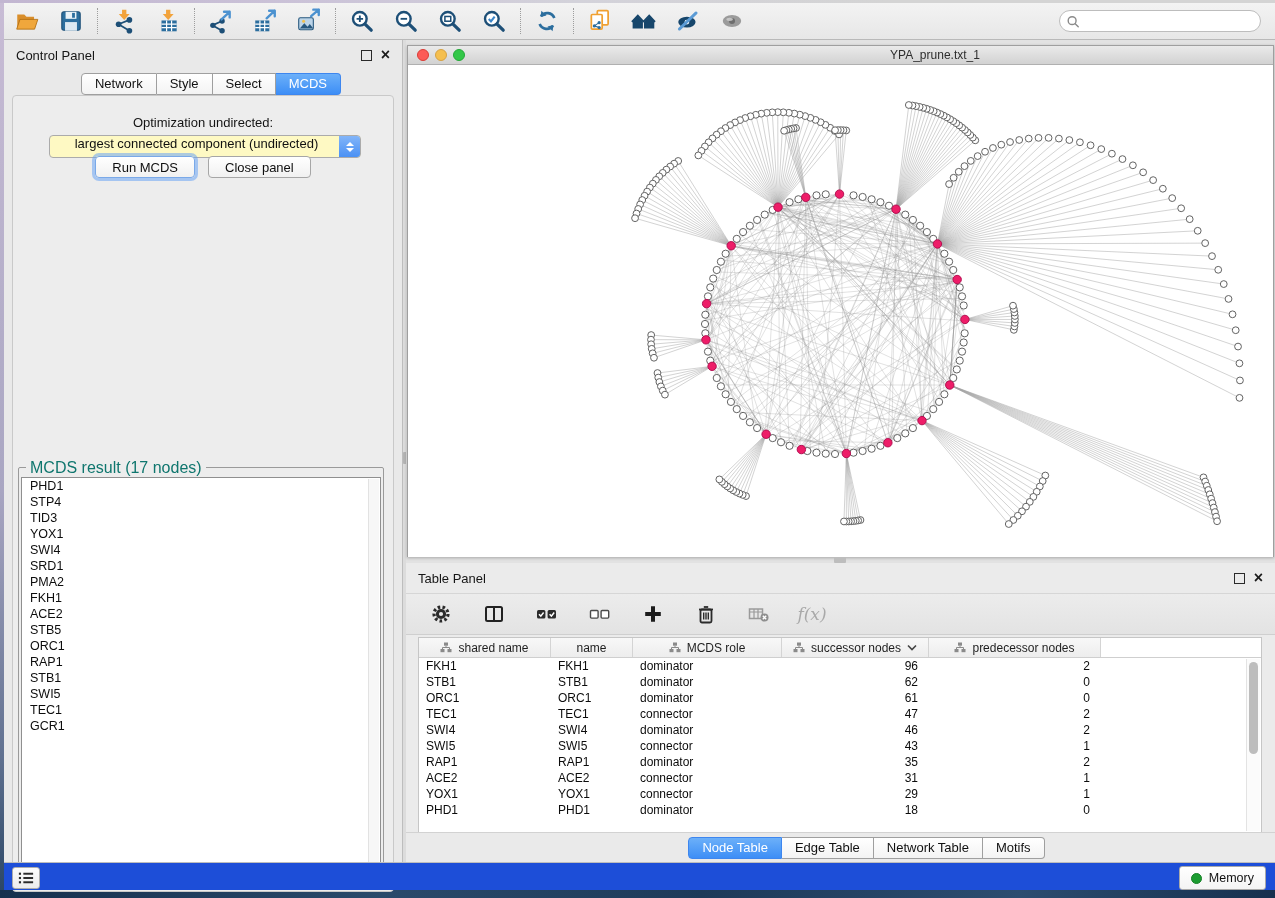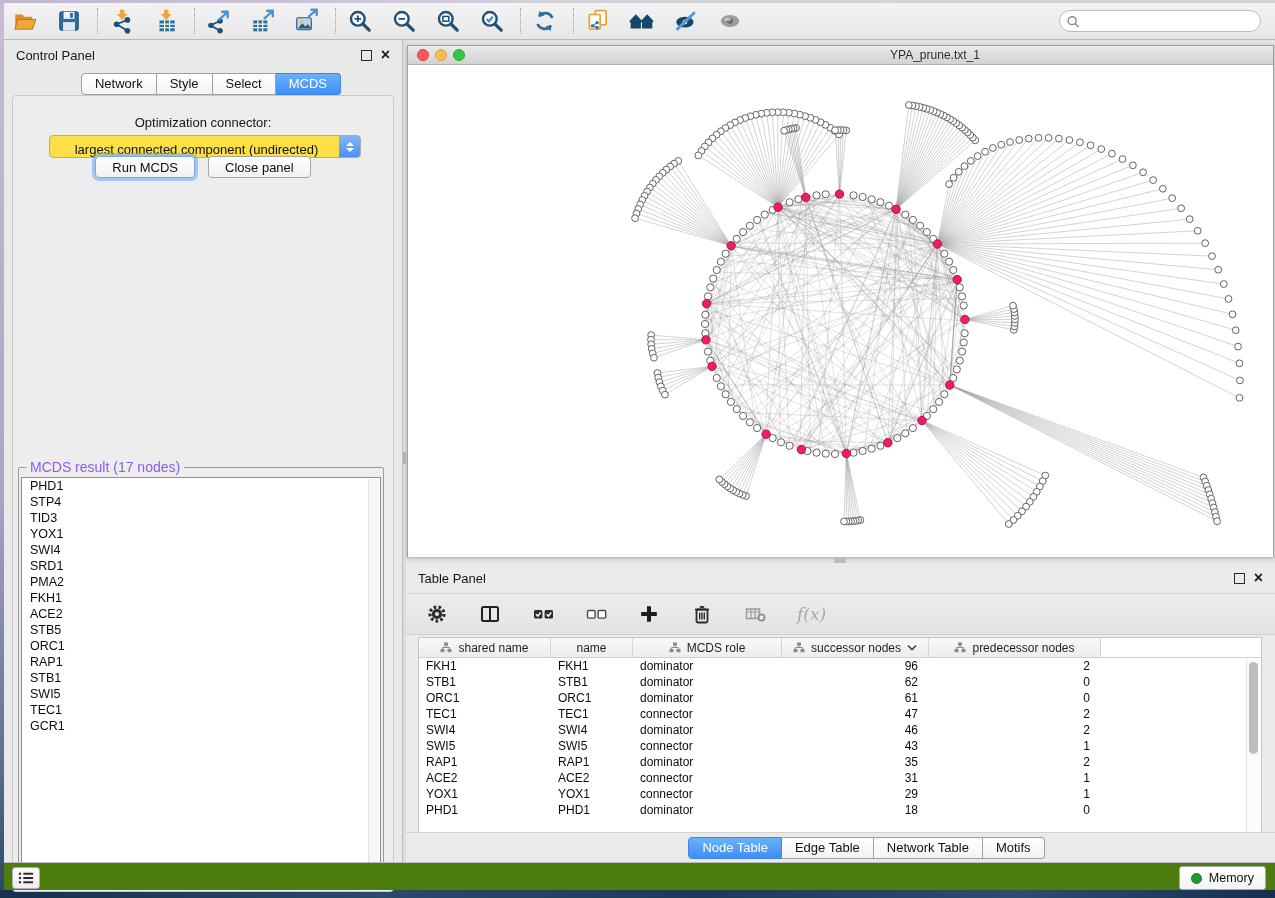"Optimization connector:" div { text: connector -> undirected }
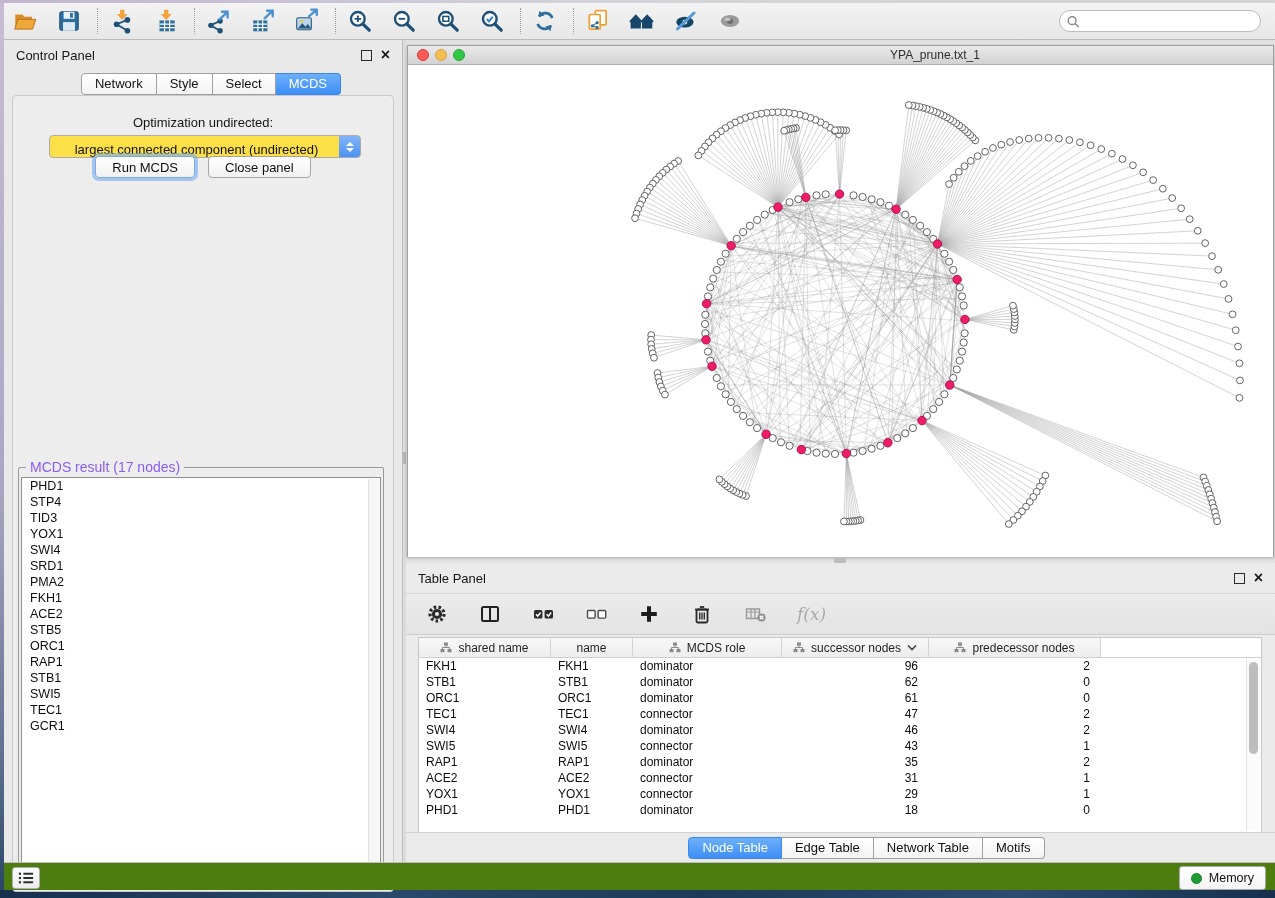"largest connected component (undirected)" #criterion-select { align-items: flex-end -> flex-start; background: #fde047 -> #fef9c3 }
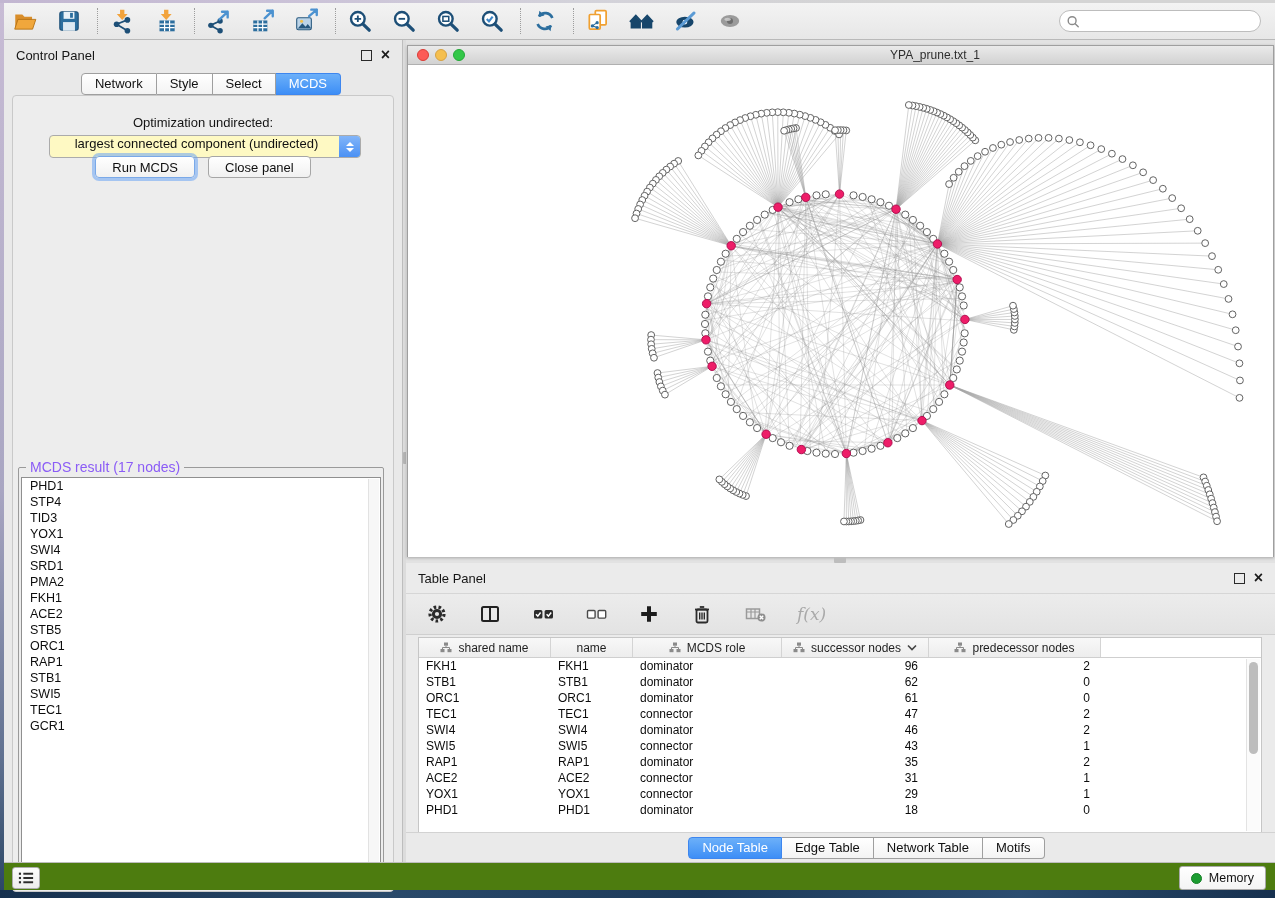"MCDS result (17 nodes)" #mcds-legend { color: #8b5cf6 -> #0f766e; font-size: 14px -> 16px }
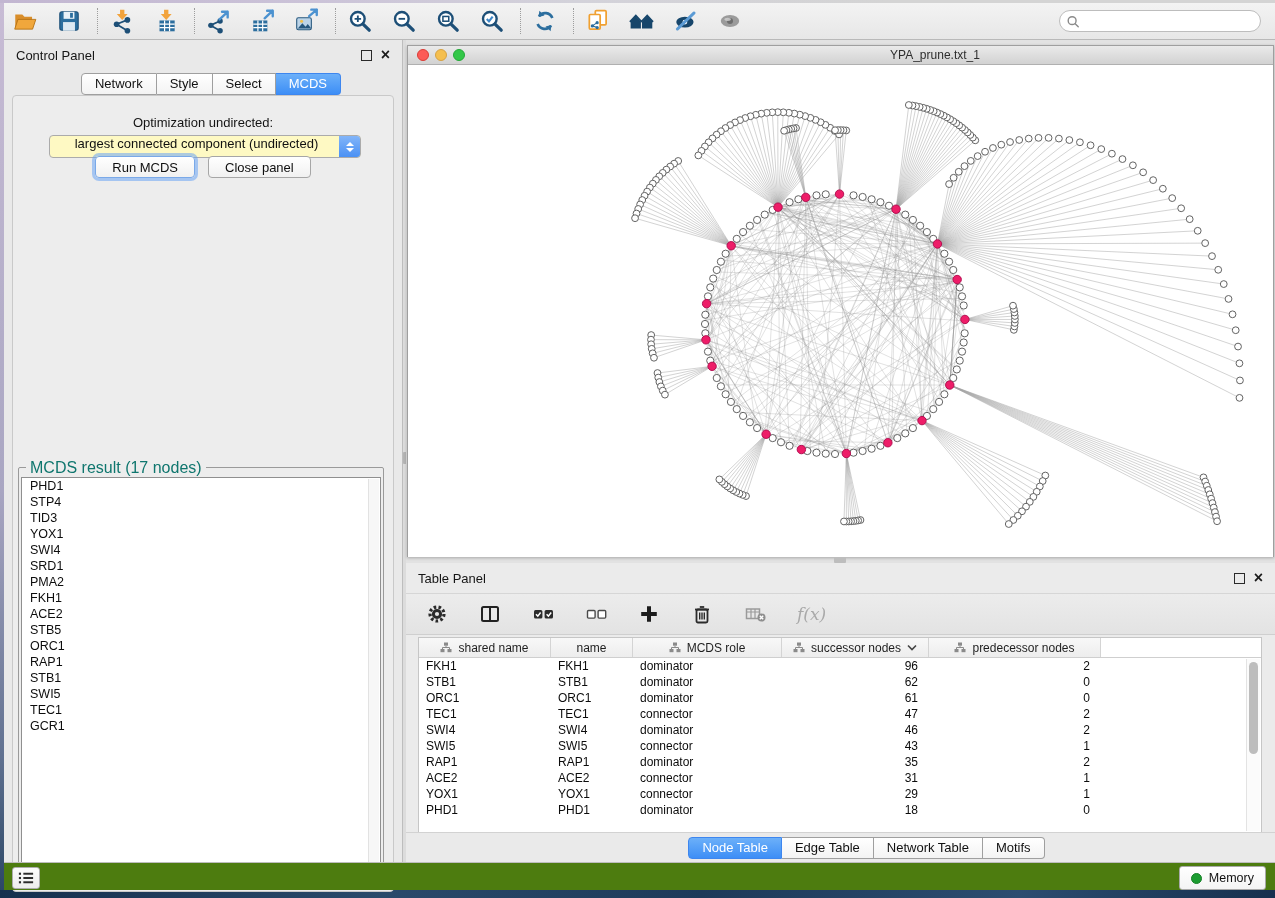"f(x)" .tbtn { justify-content: none -> center }
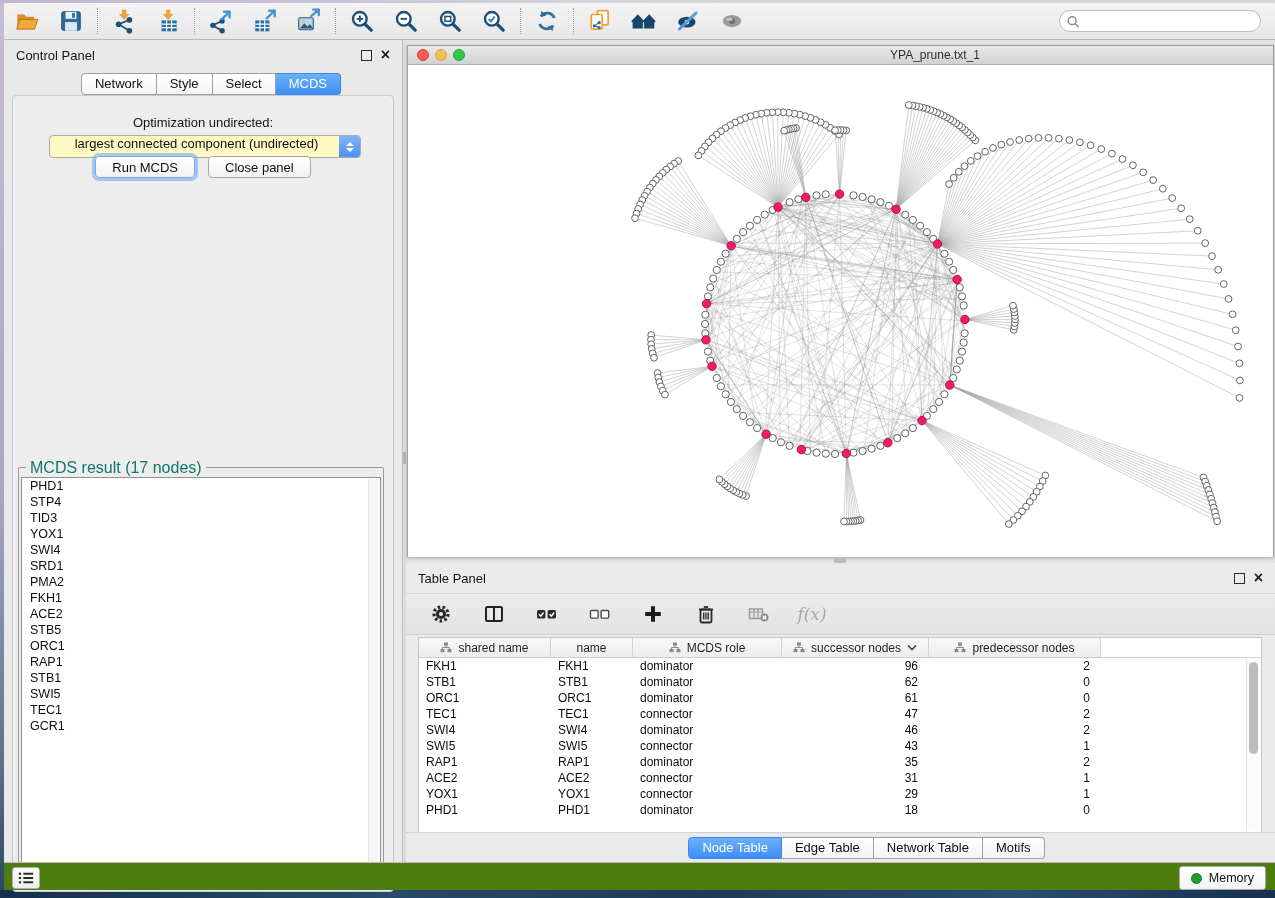"Memory" #status-bar { background: #4d7c0f -> #1d4ed8 }
